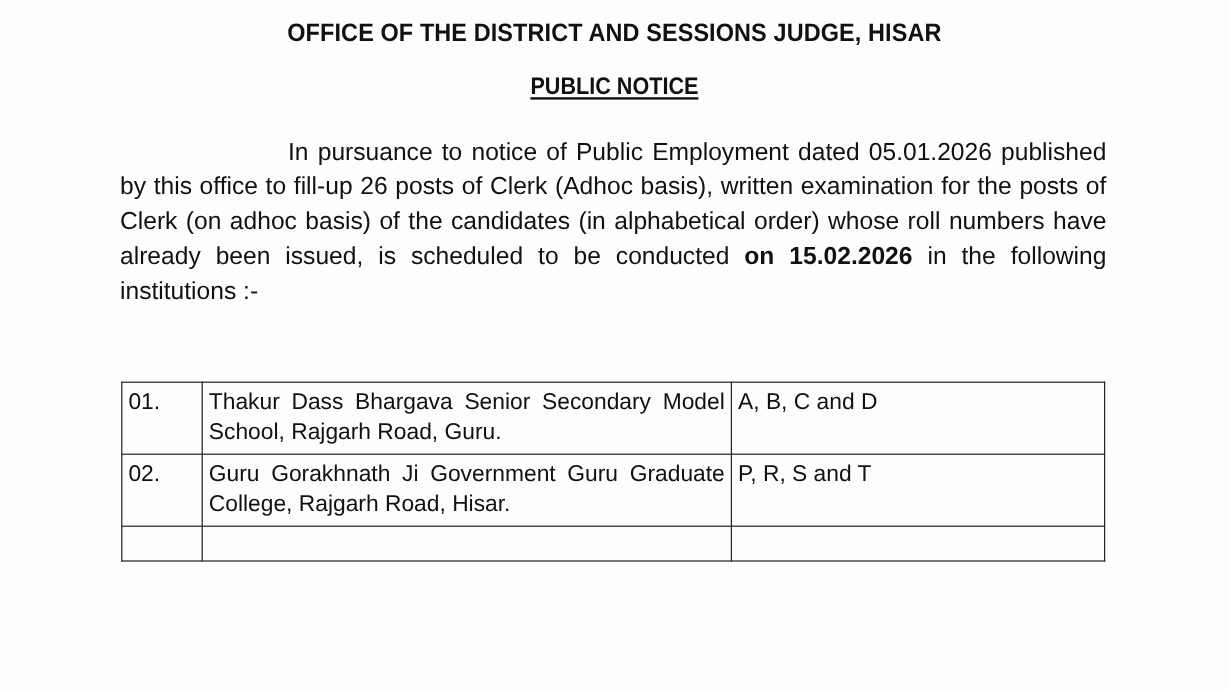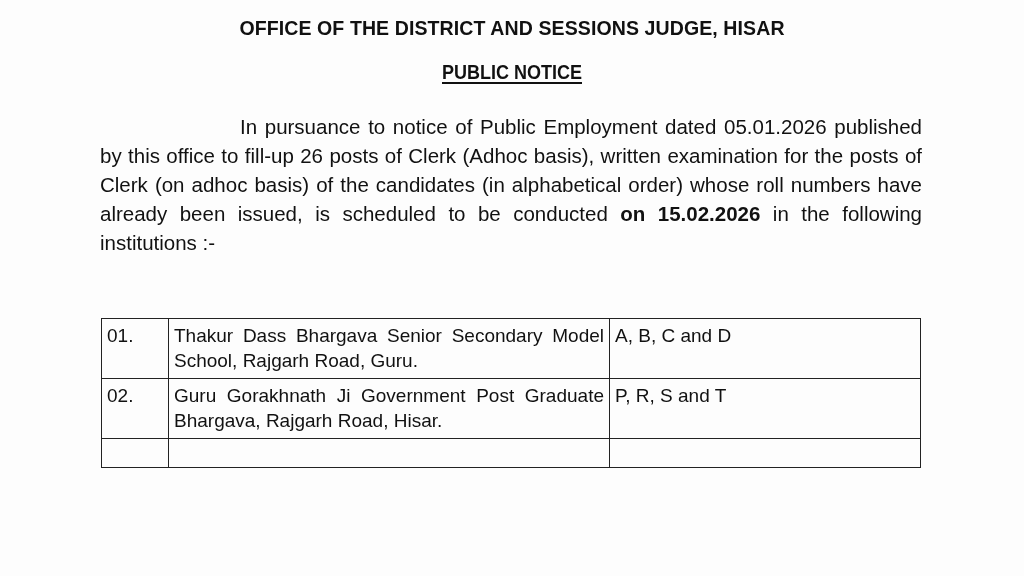"Guru Gorakhnath Ji Government Post" td.c2 { text: Post Graduate Bhargava -> Guru Graduate College }
